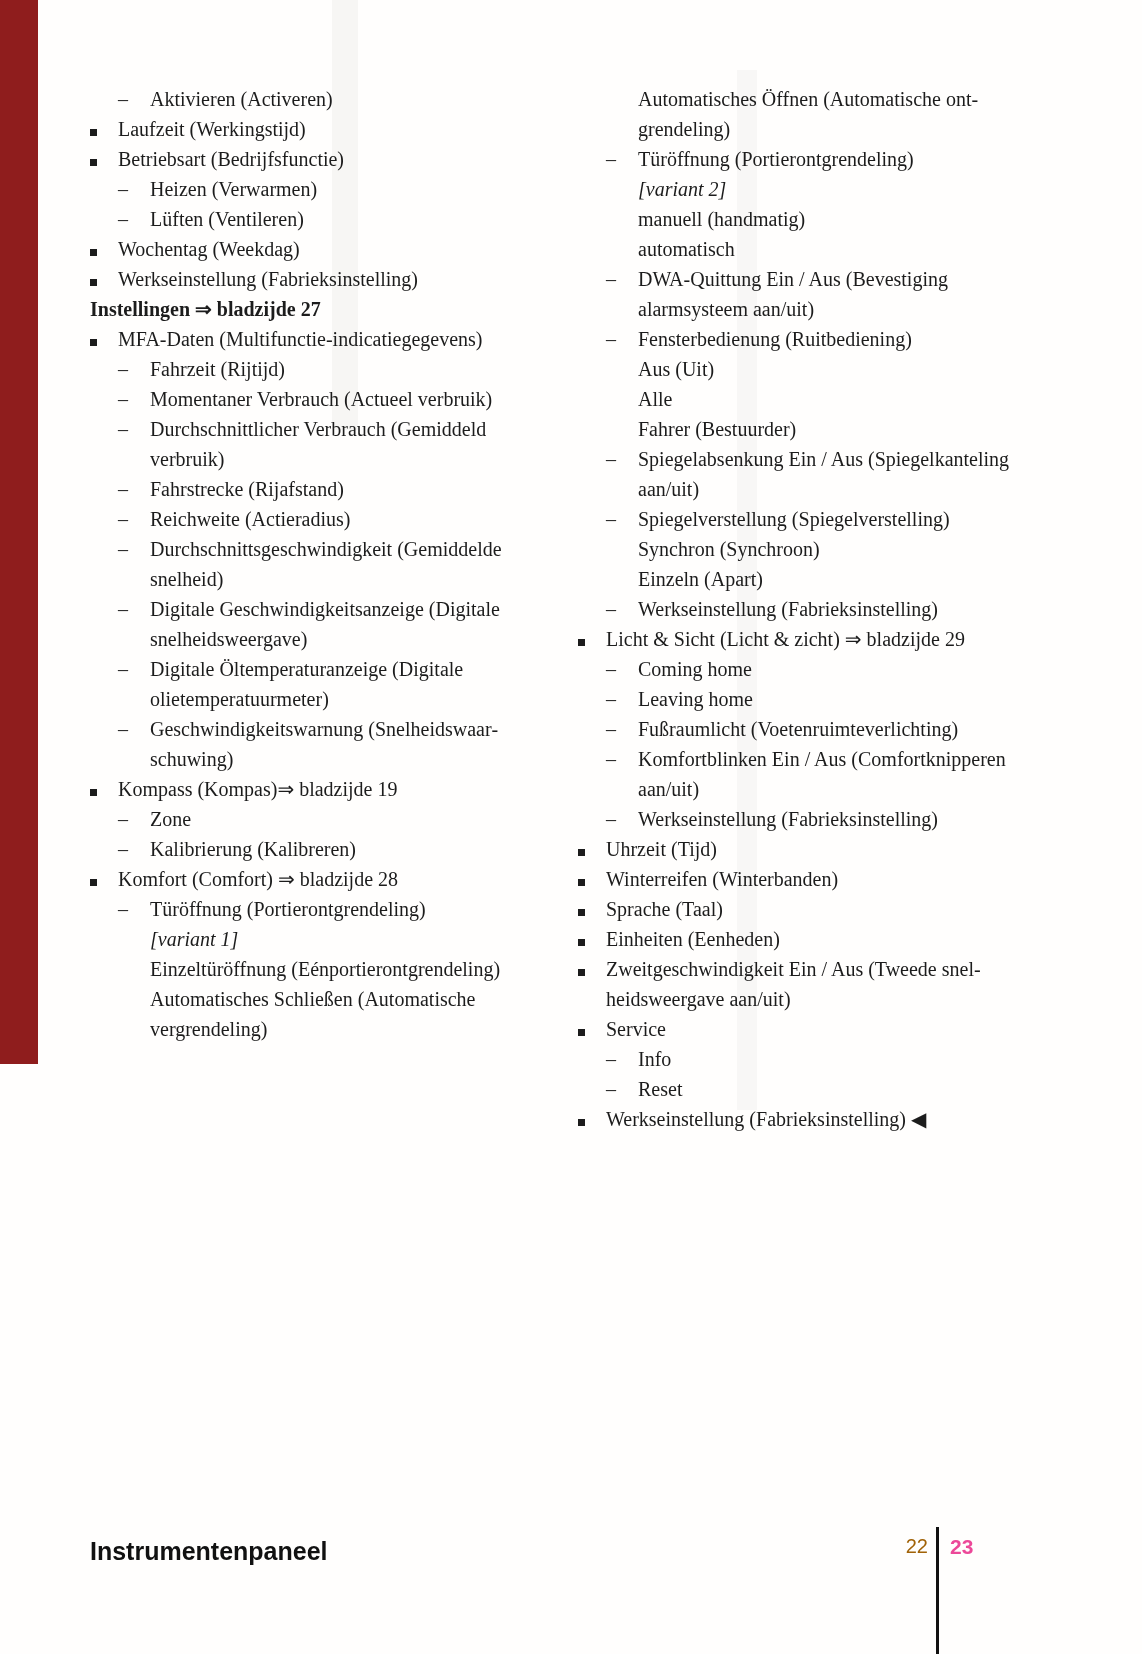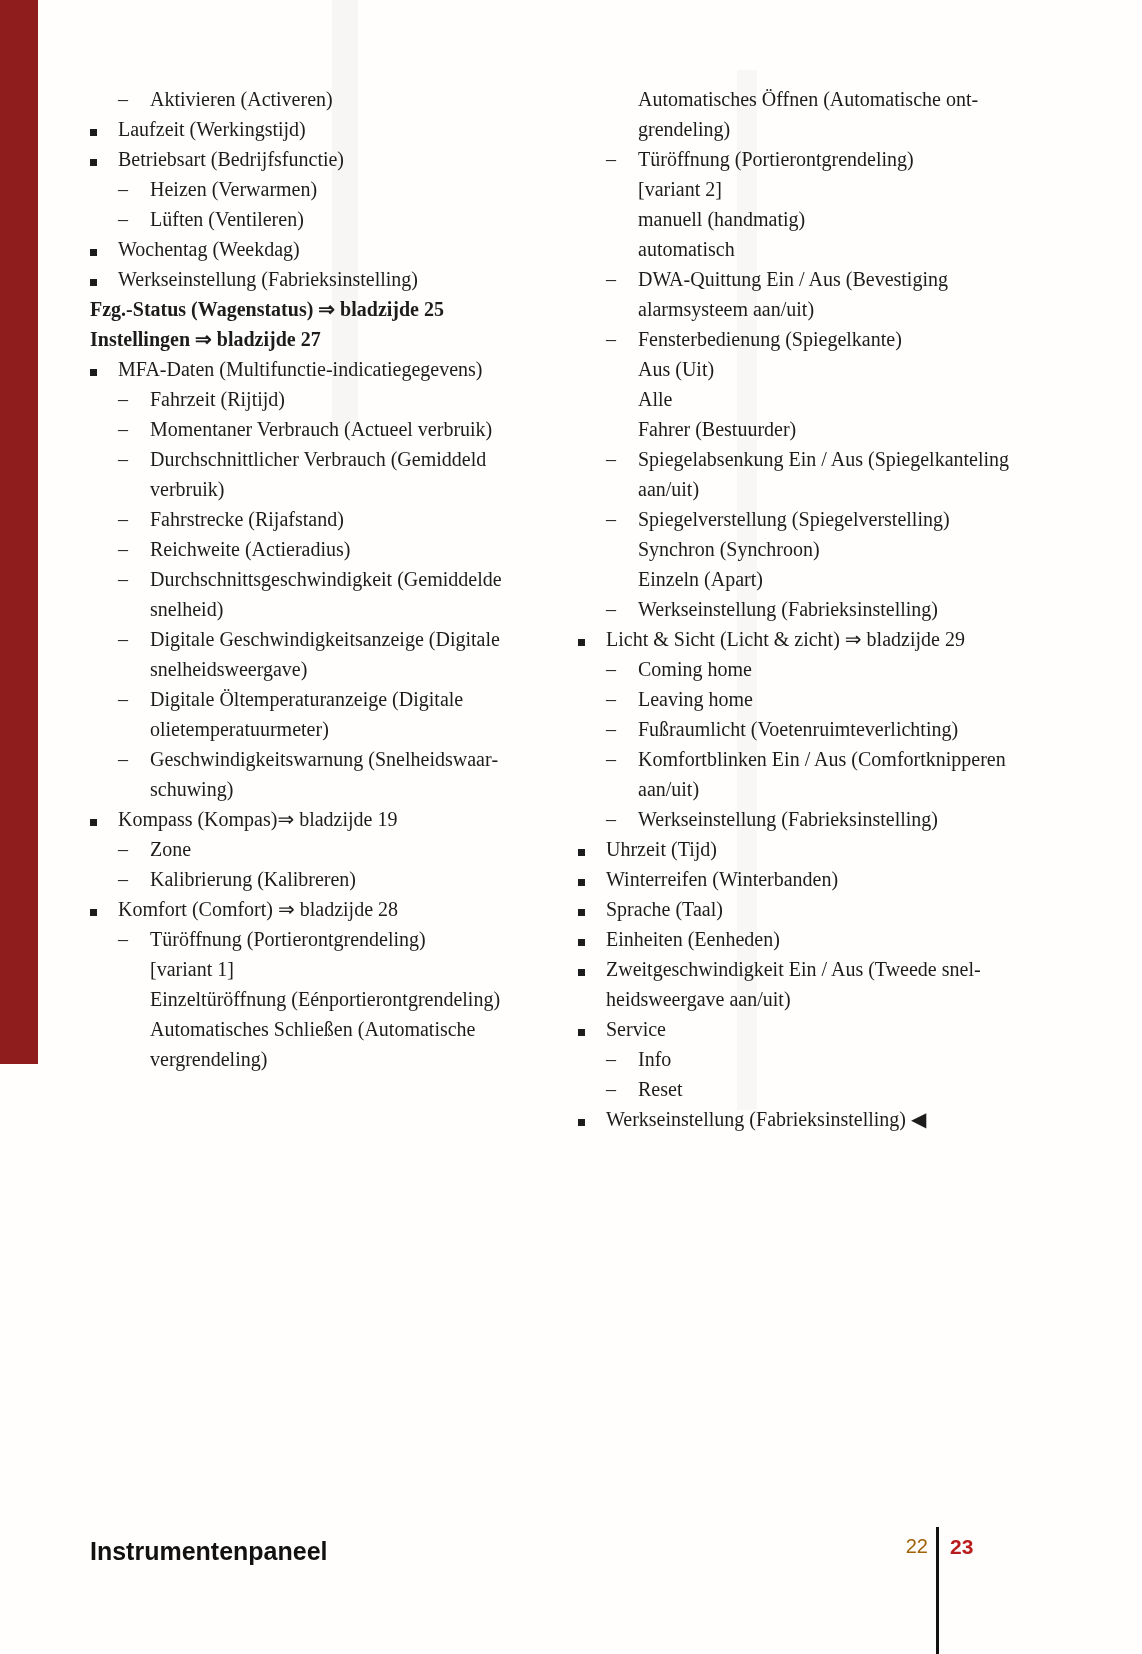"[variant 2]" .item.italic { font-style: none -> italic }
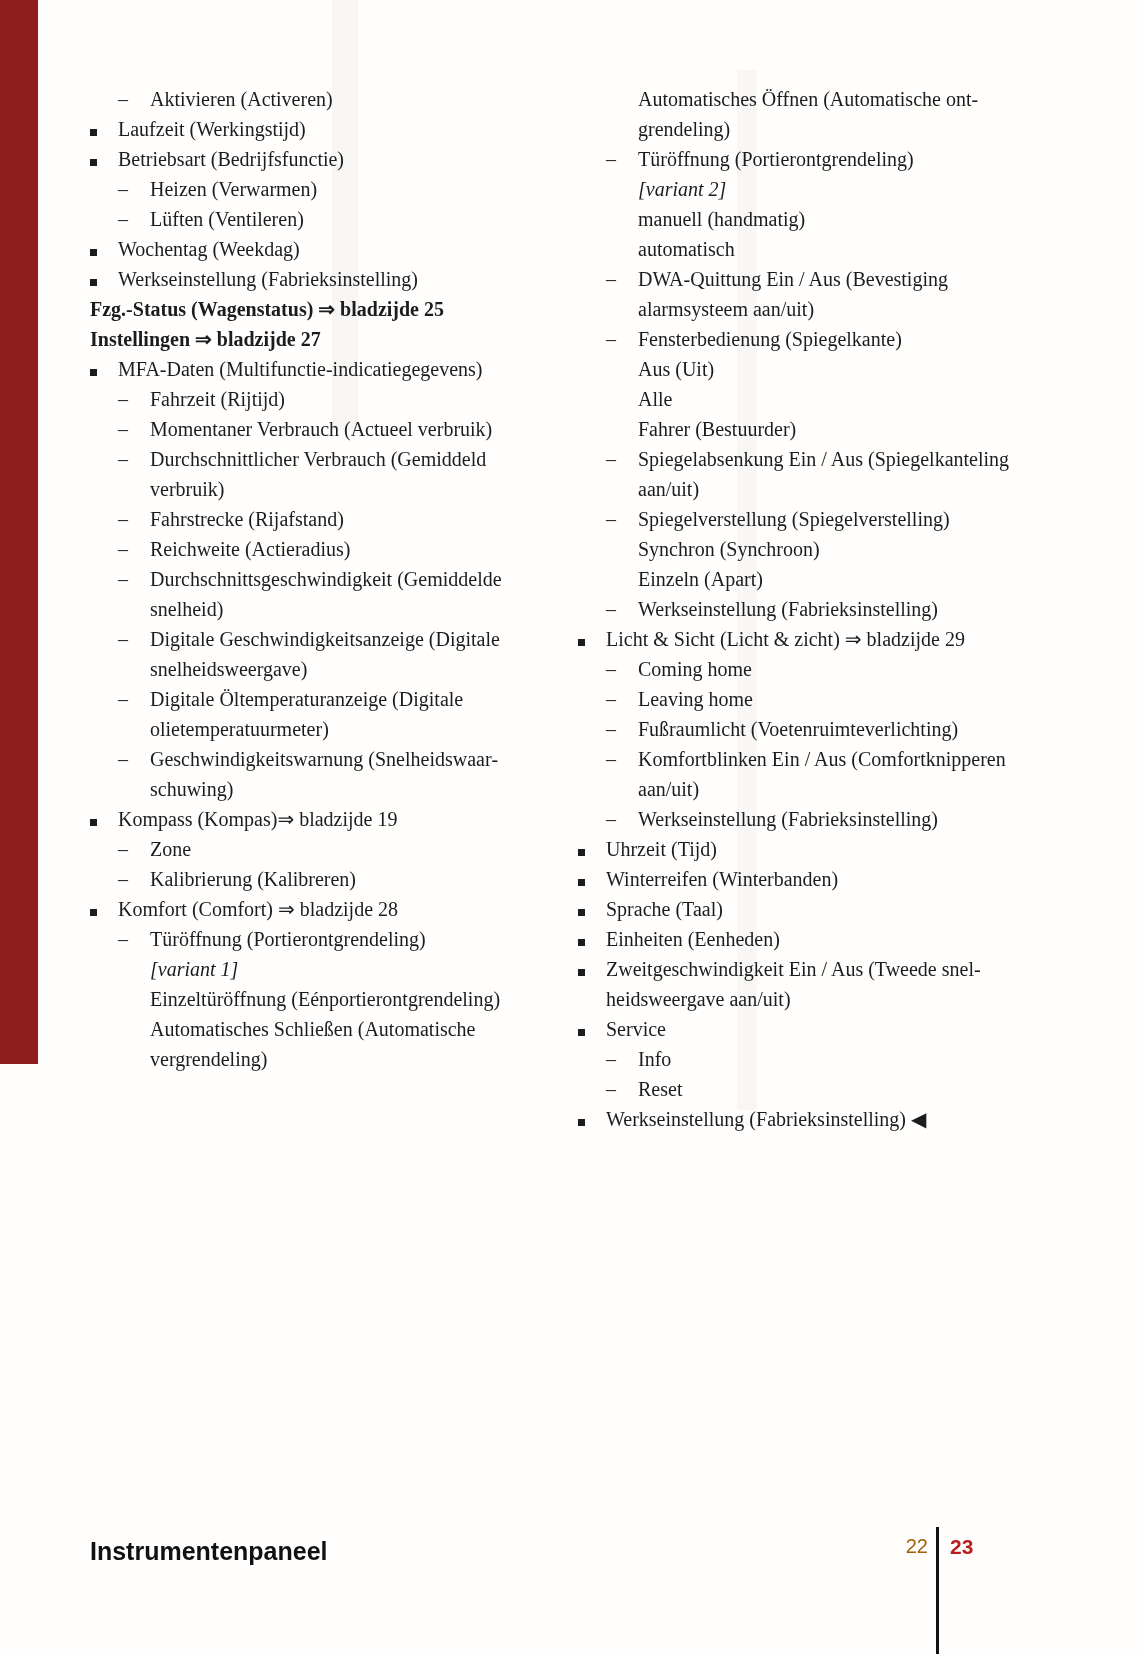"Fzg.-Status (Wagenstatus) ⇒ bladzijde 25" div.item { html: <div> <span>Fzg.-Status (Wagenstatus) ⇒ bladzijde 25</span> </div> -> none }
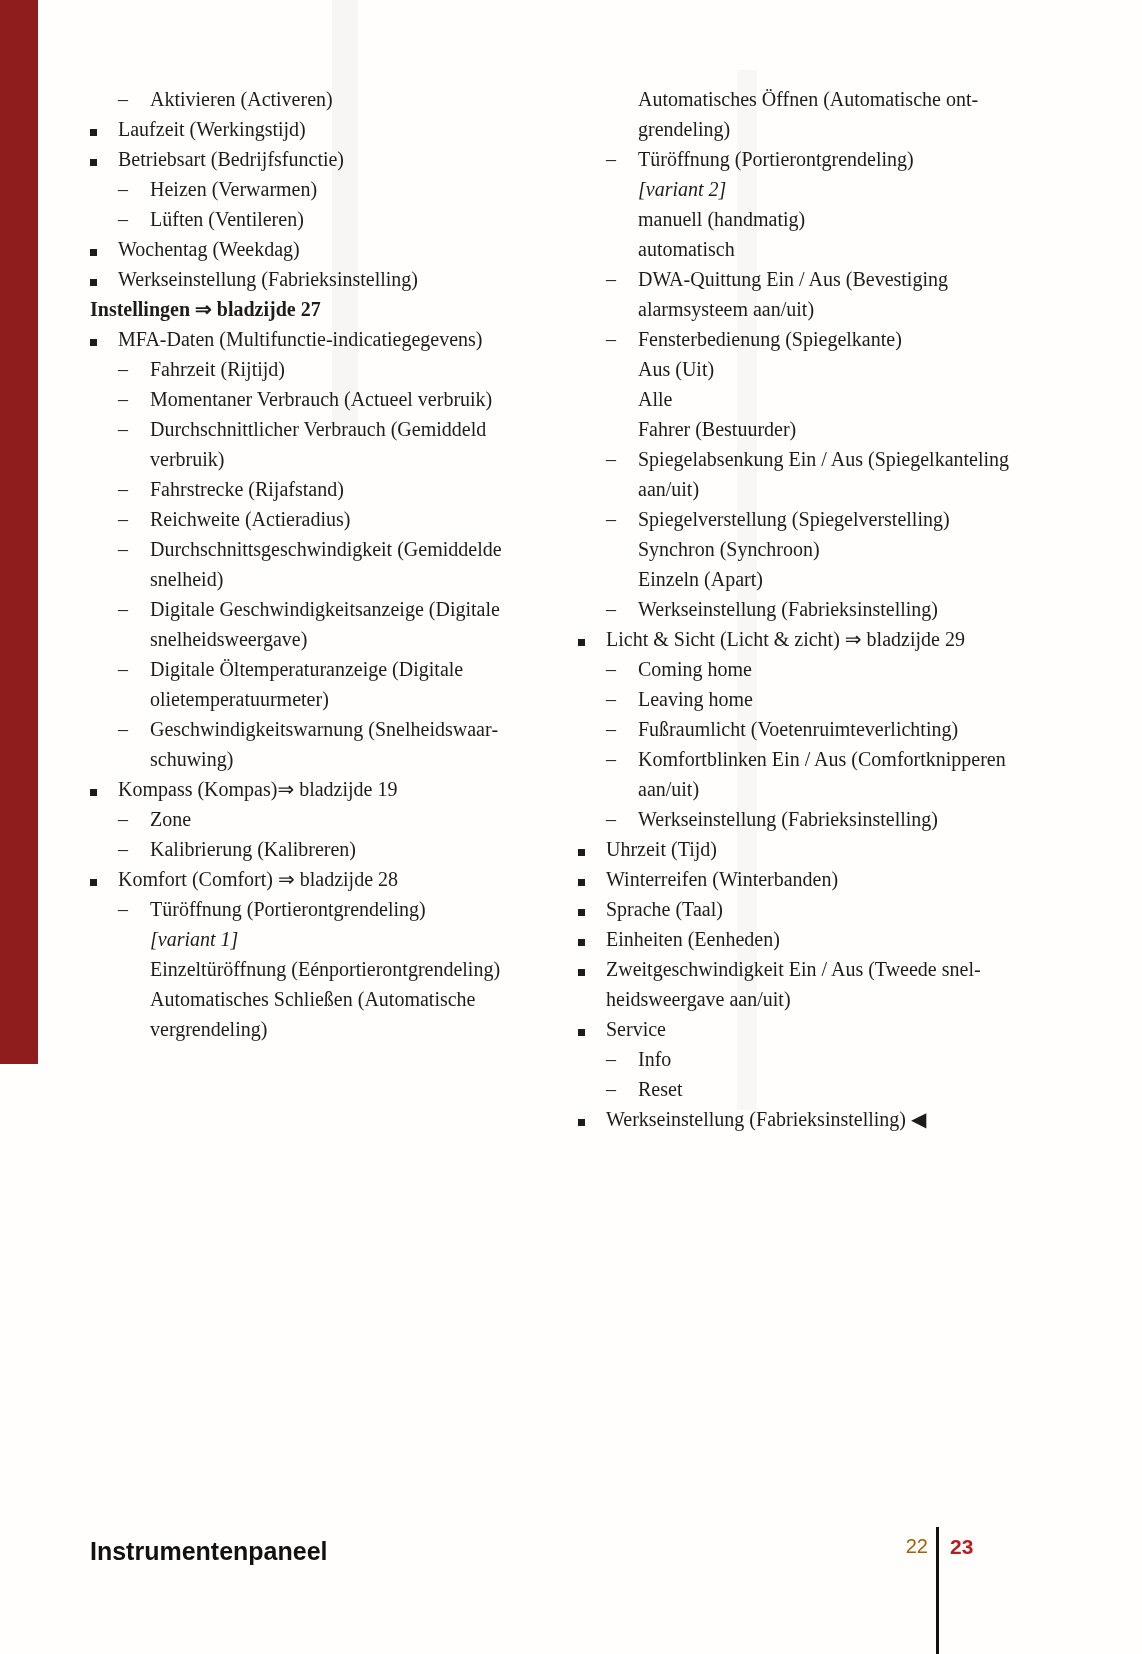"Fensterbedienung (Spiegelkante)" span.txt { text: Spiegelkante -> Ruitbediening }
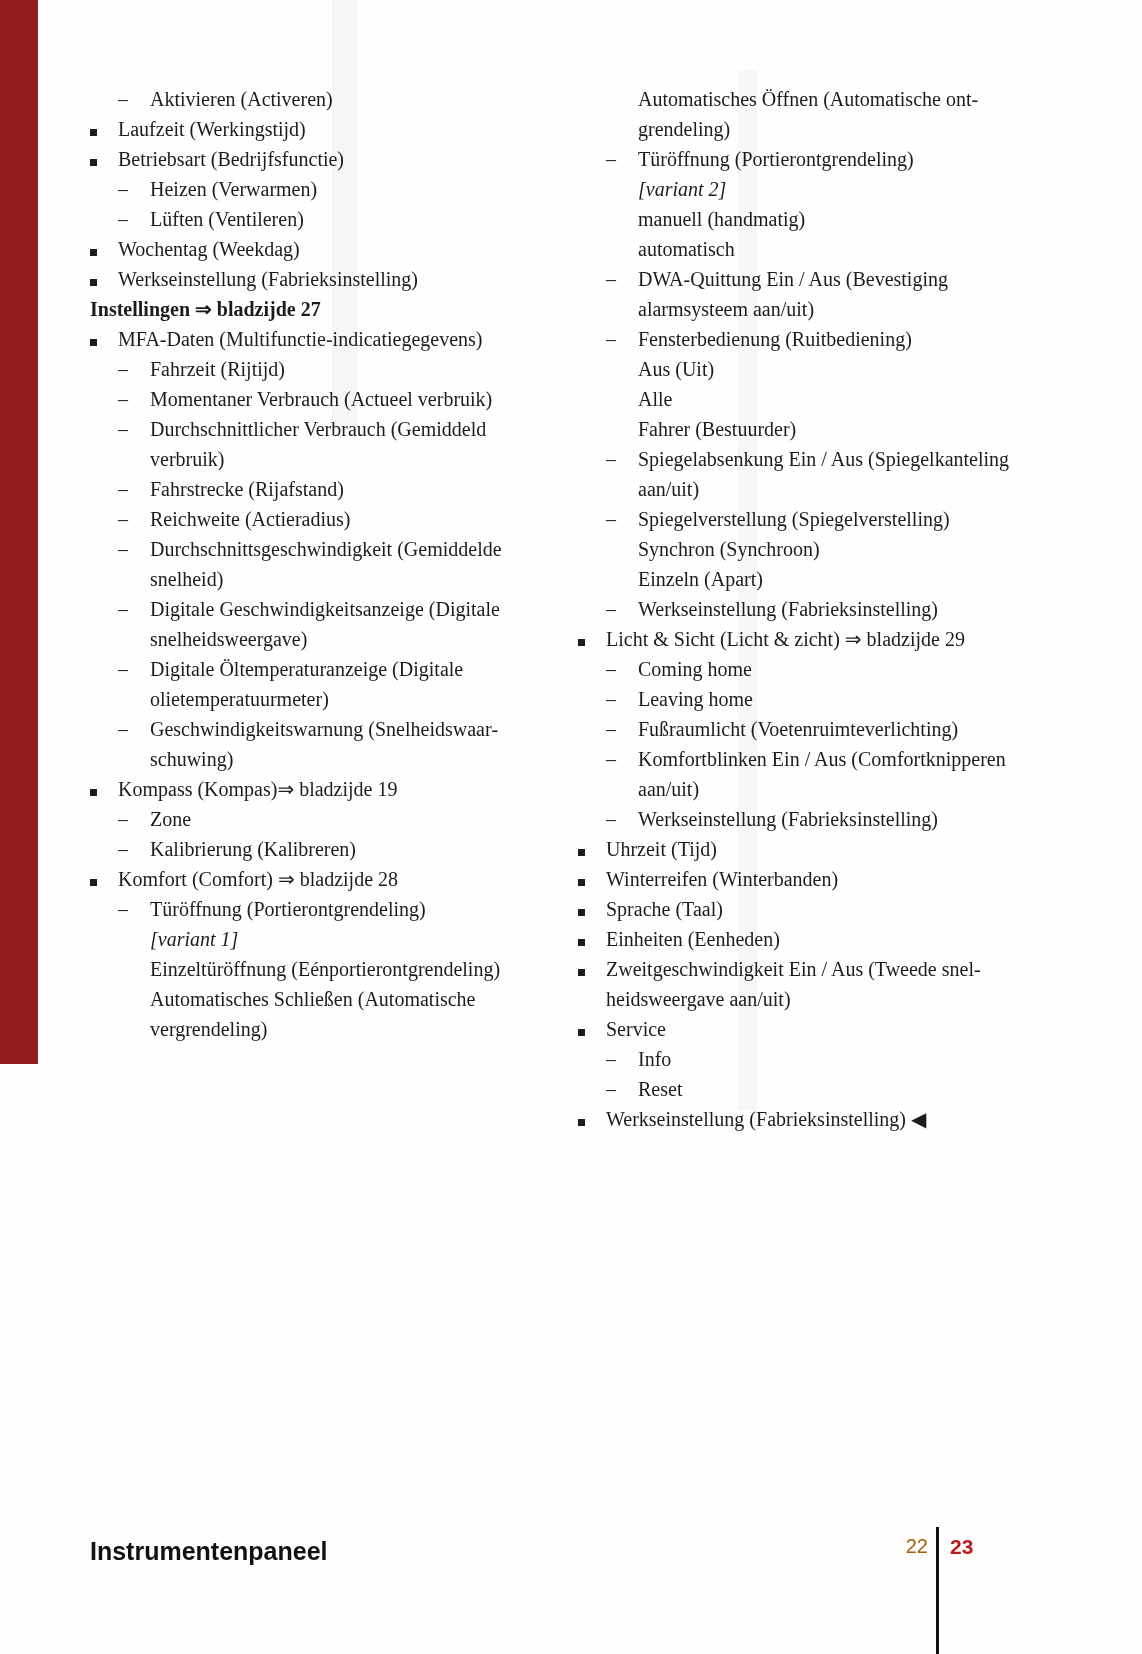"23" .pageno-right { color: #b91c1c -> #ec4899 }
